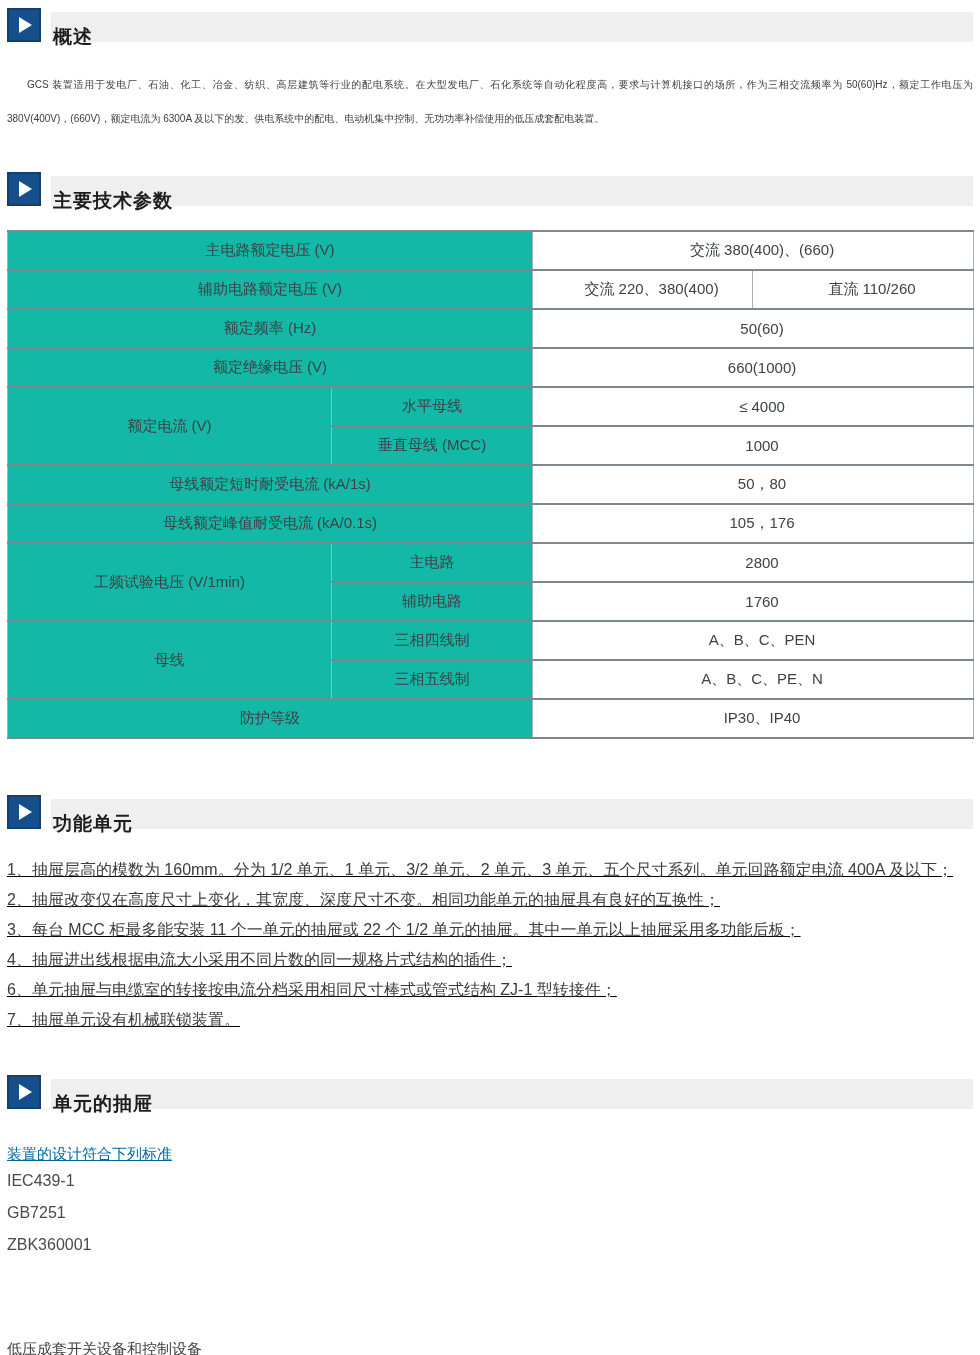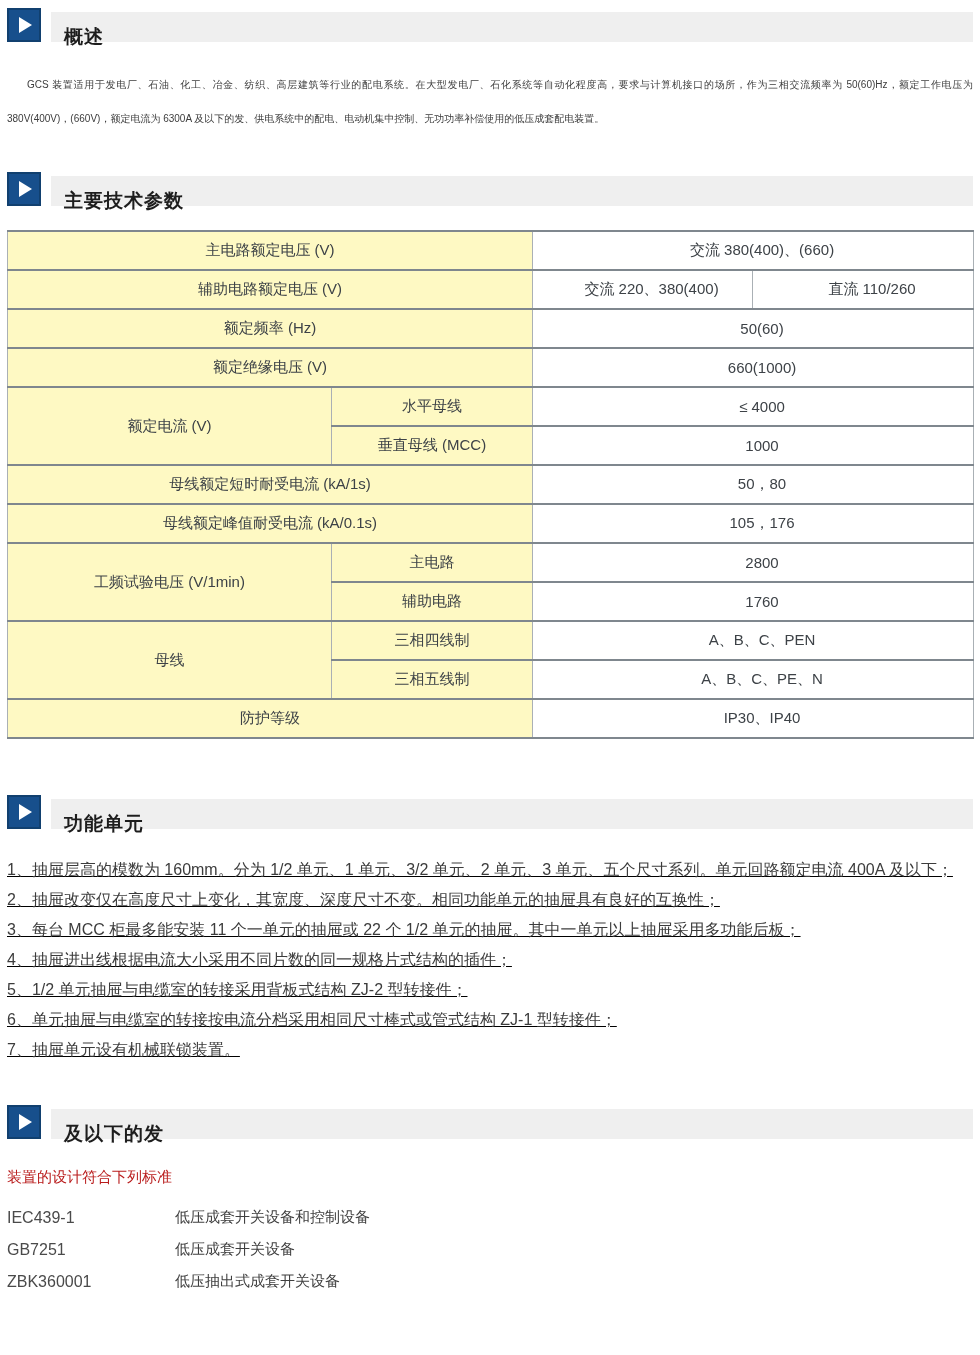"概述" .header-title { padding-left: 13px -> 2px }
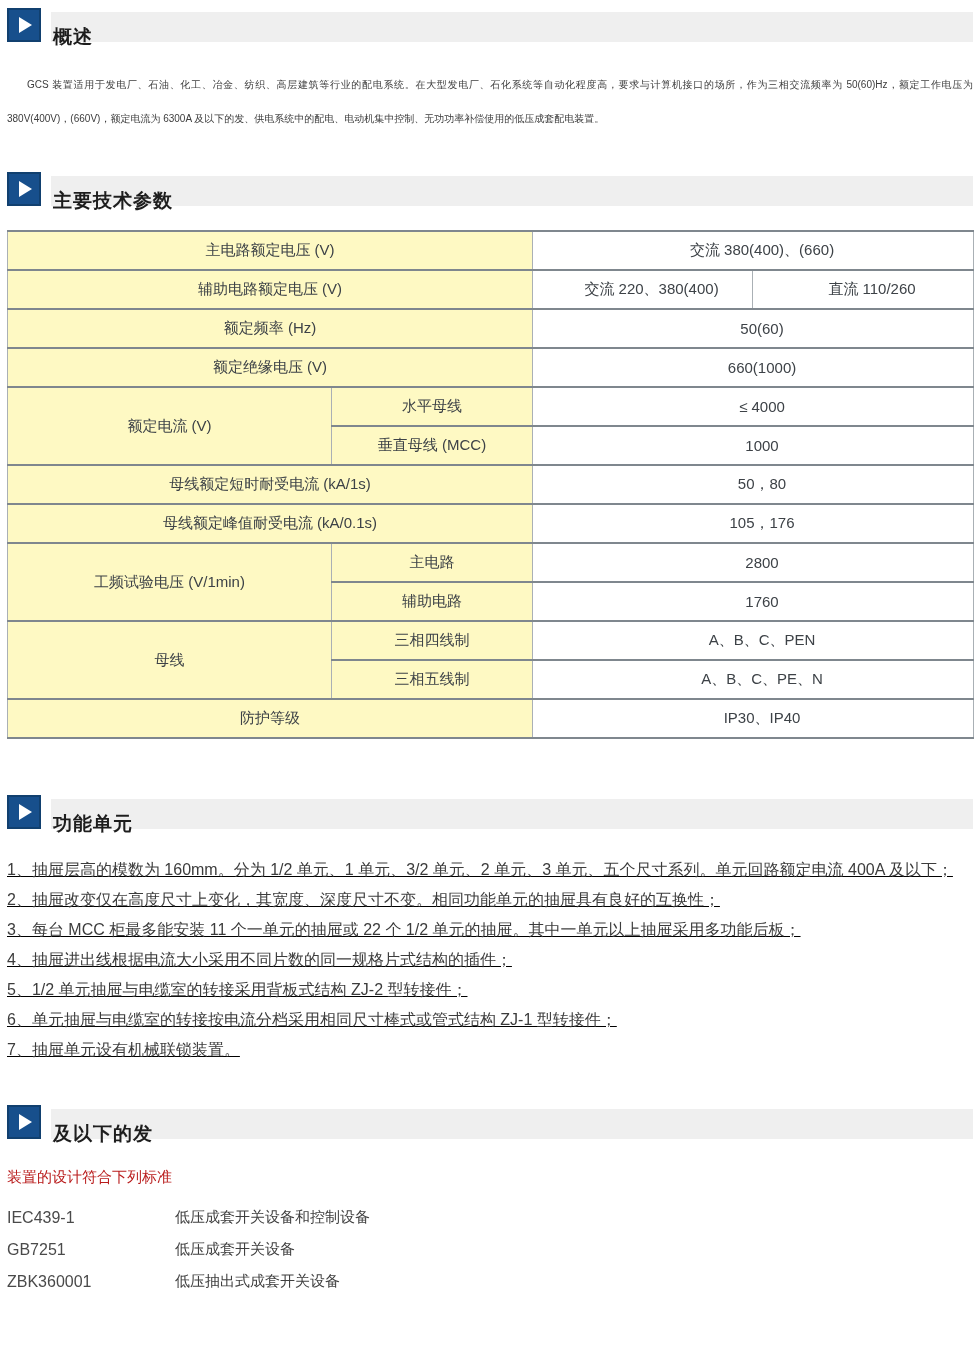"主电路额定电压 (V)" .params td.lbl { background: #fef9c3 -> #14b8a6 }
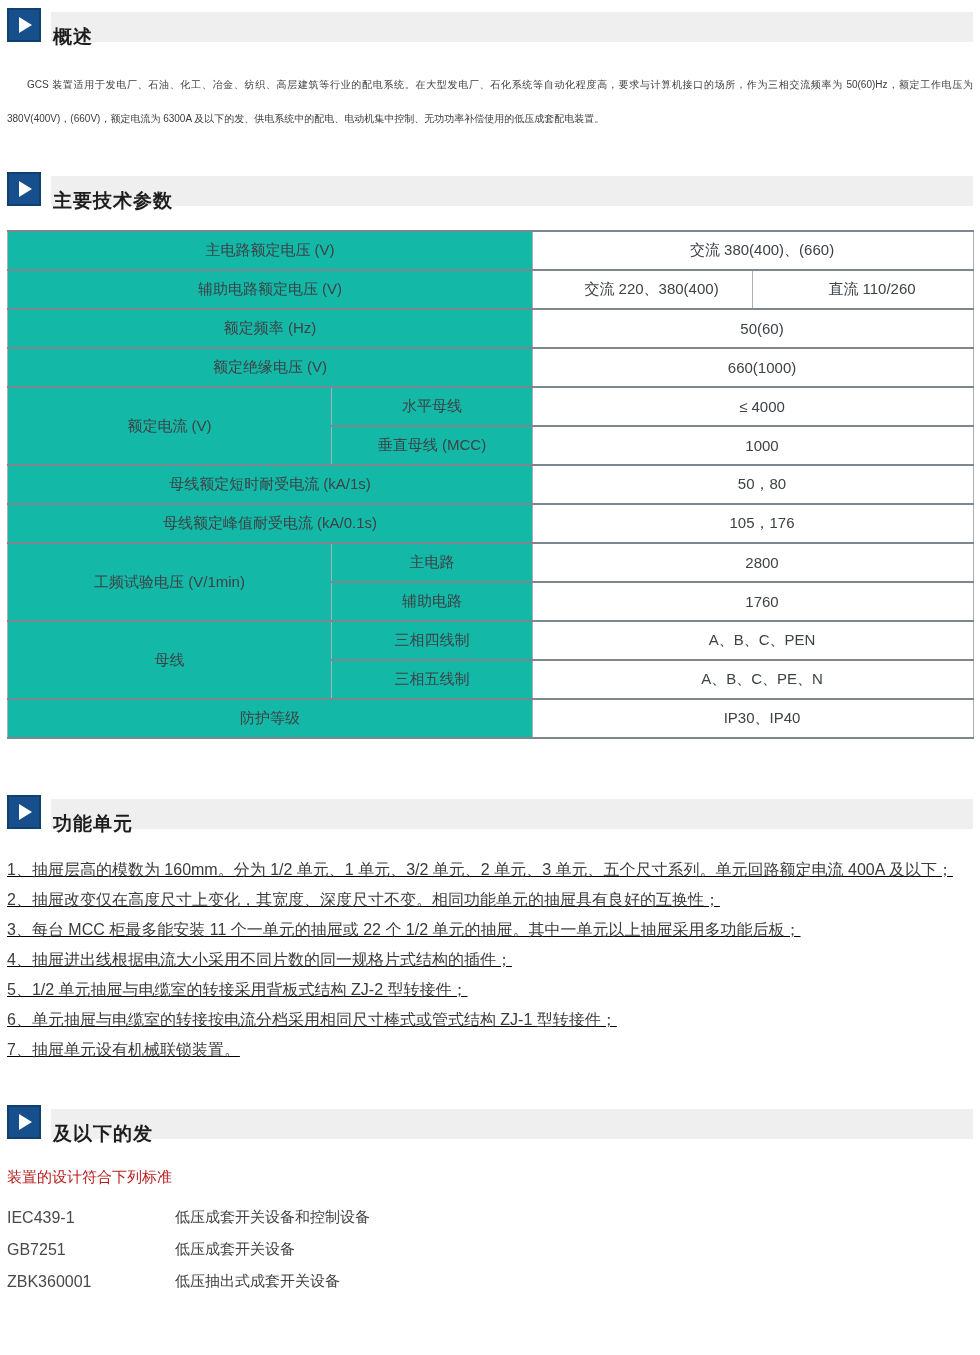"5、1/2 单元抽屉与电缆室的转接采用背板式结构 ZJ-2 型转接件；" div.feature-item { html: <div>5、1/2 单元抽屉与电缆室的转接采用背板式结构 ZJ-2 型转接件；</div> -> none }
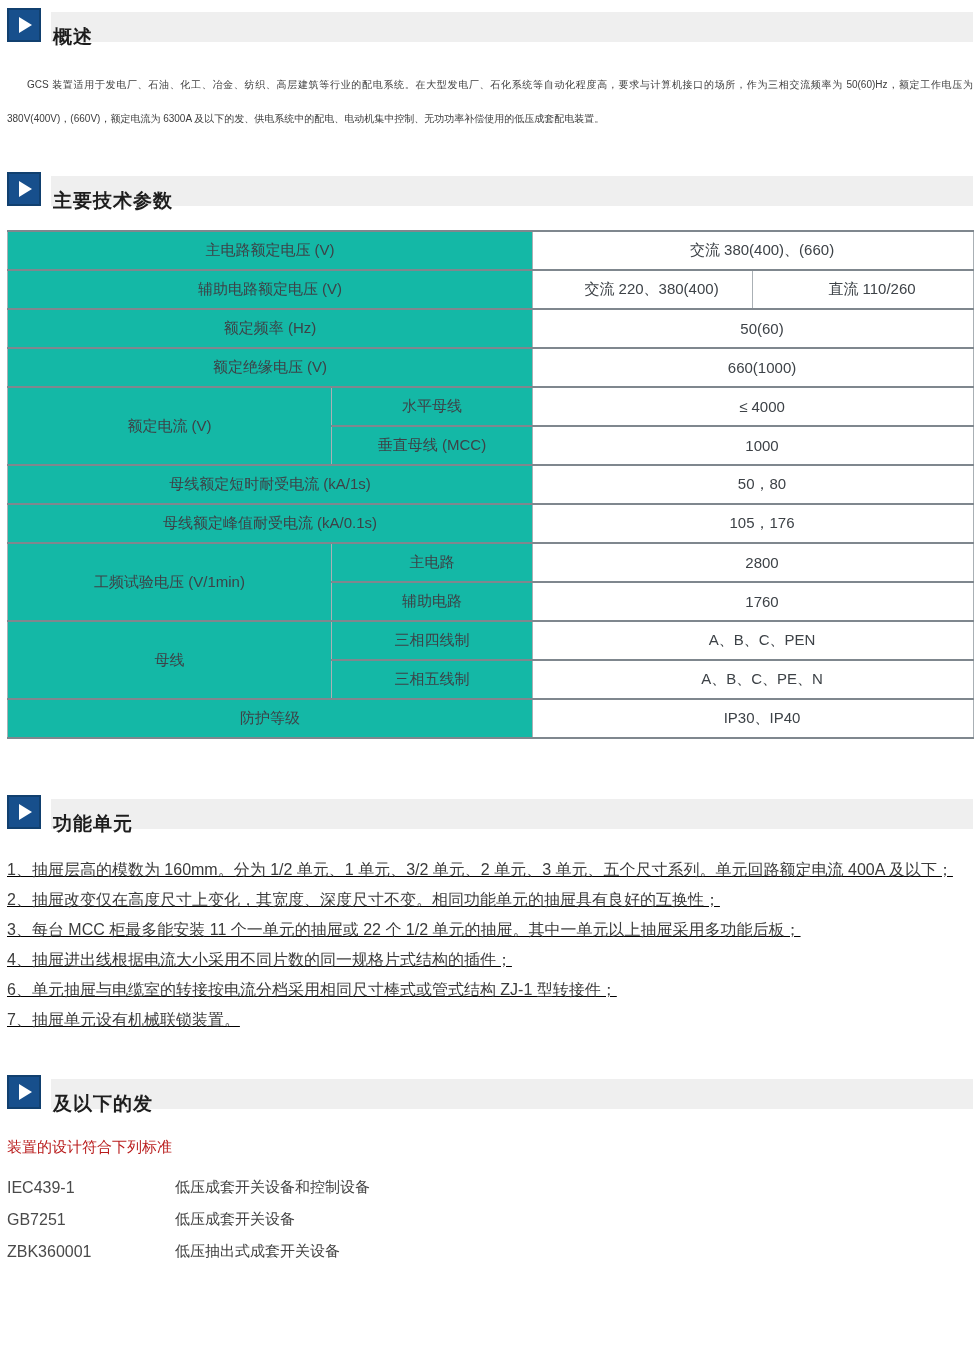"及以下的发" span.header-title { text: 及以下的发 -> 单元的抽屉 }
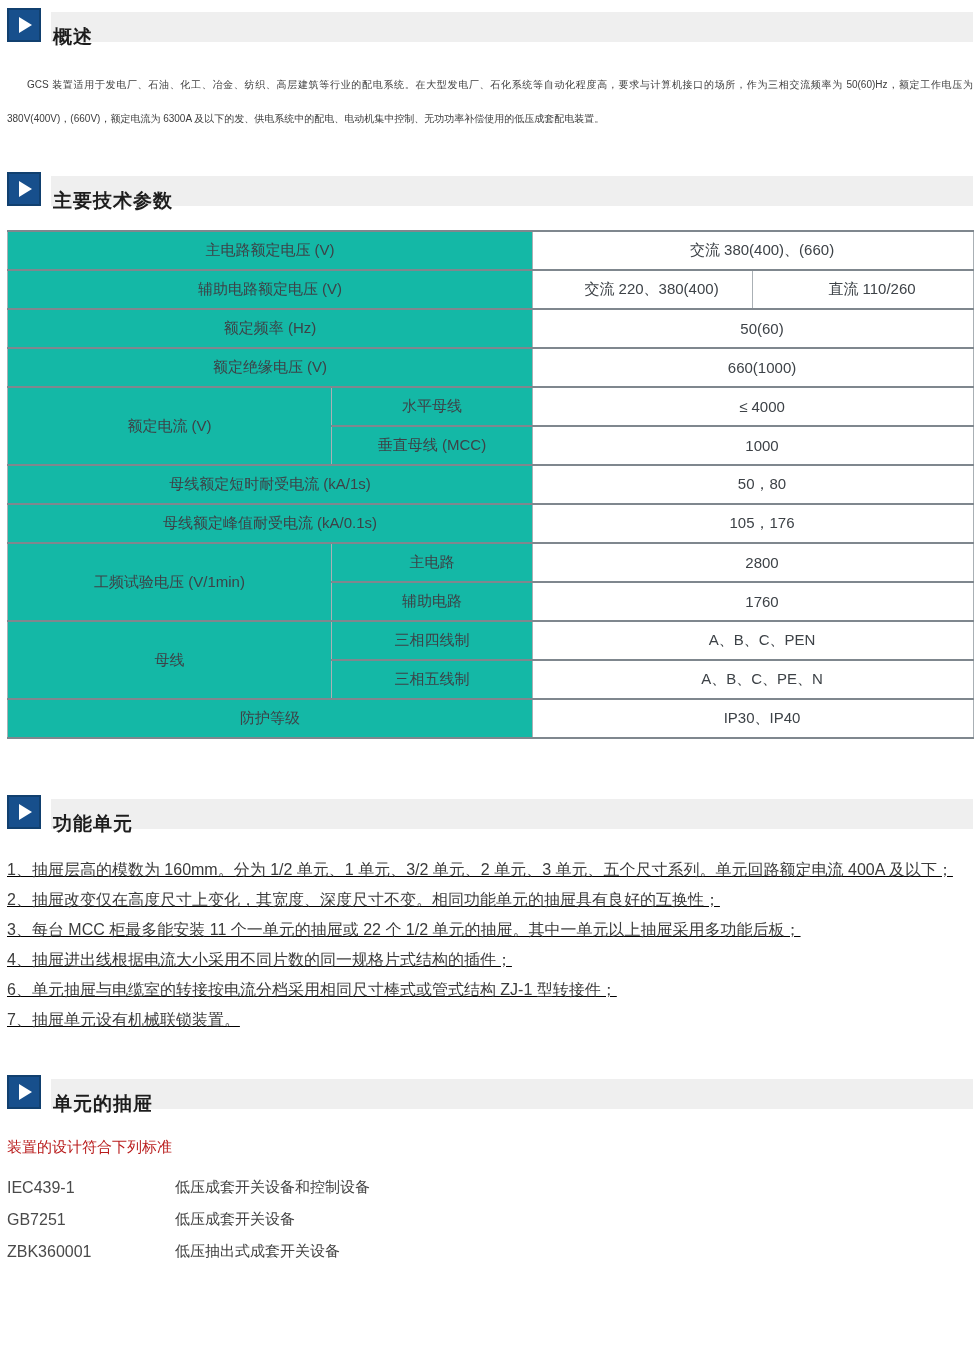"装置的设计符合下列标准" .standards-intro { color: #b91c1c -> #0369a1; margin-top: 26px -> 33px; text-decoration: none -> underline }
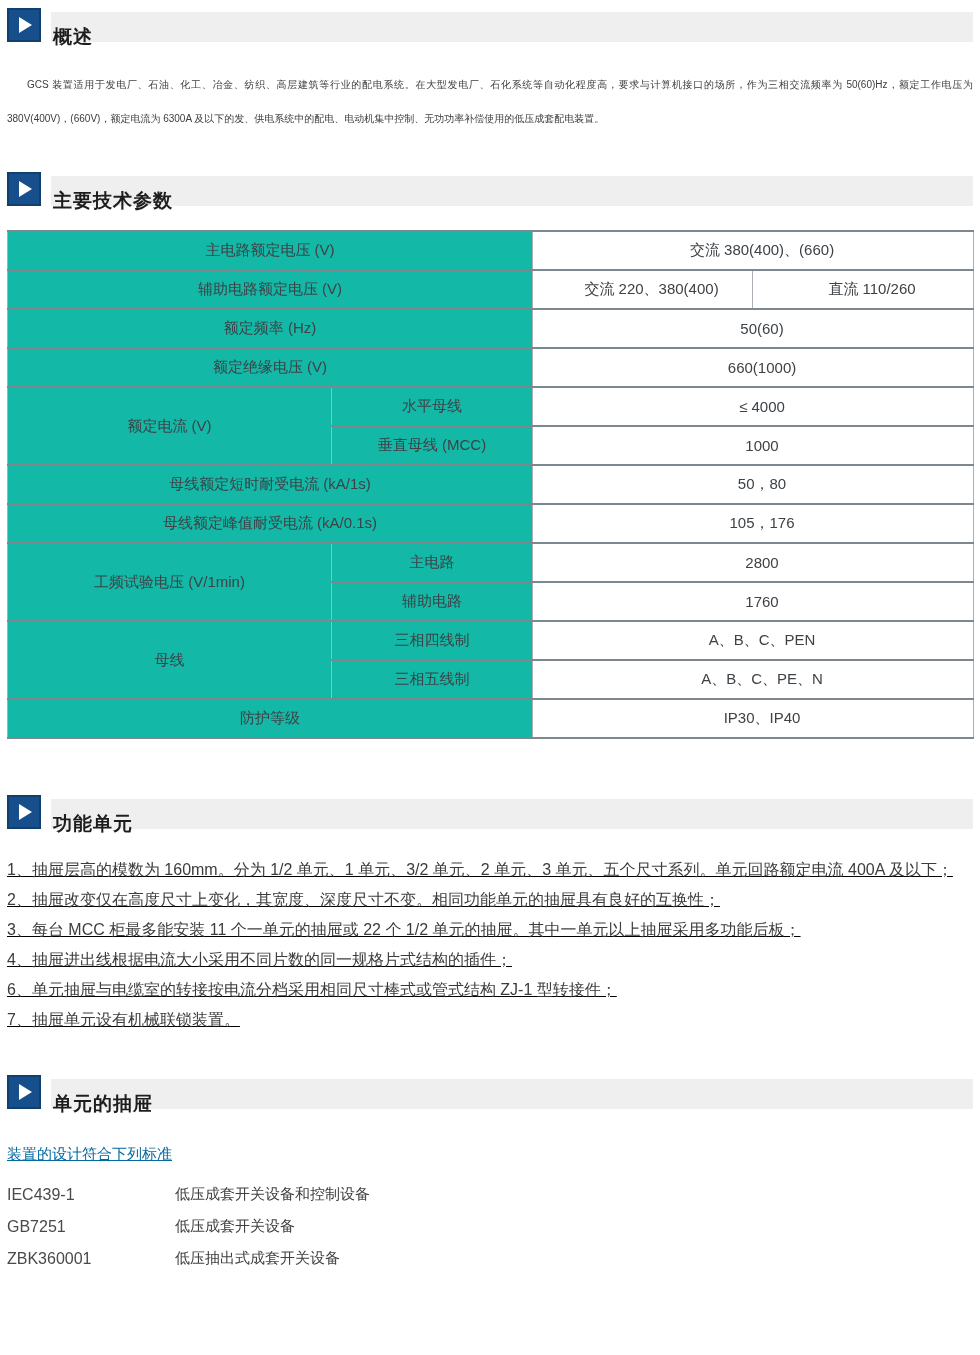"IEC439-1" .standard-row { align-items: flex-end -> flex-start; flex-direction: none -> column }
